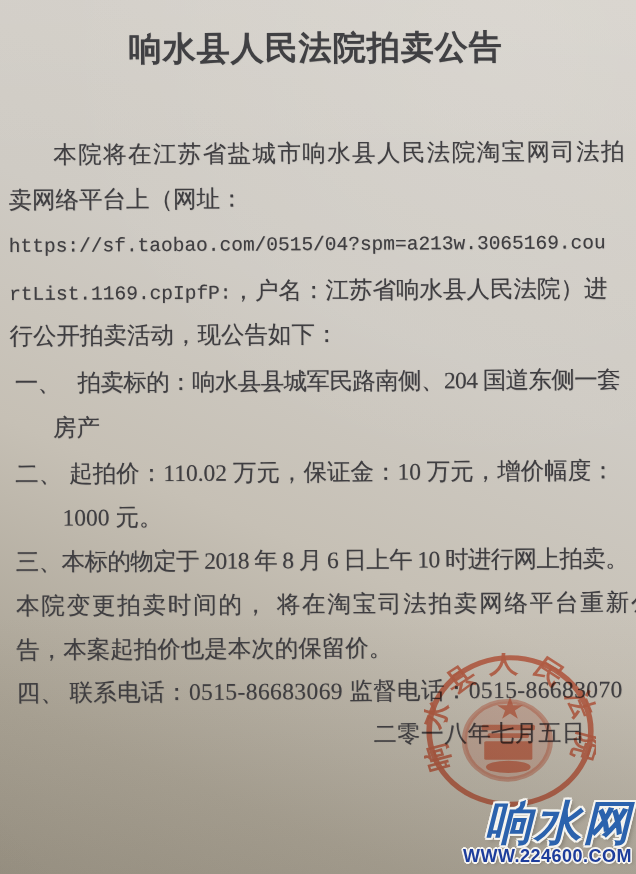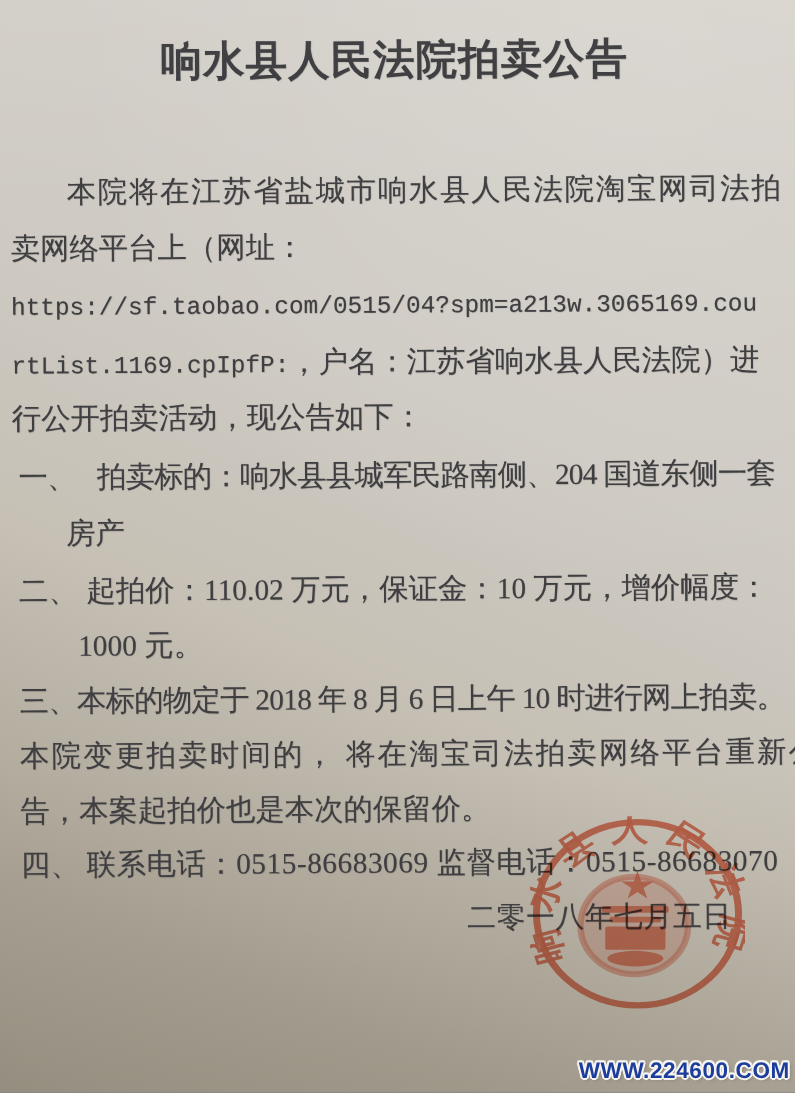"响水网" div.wm-name { html: none -> <div>响水网</div> }
